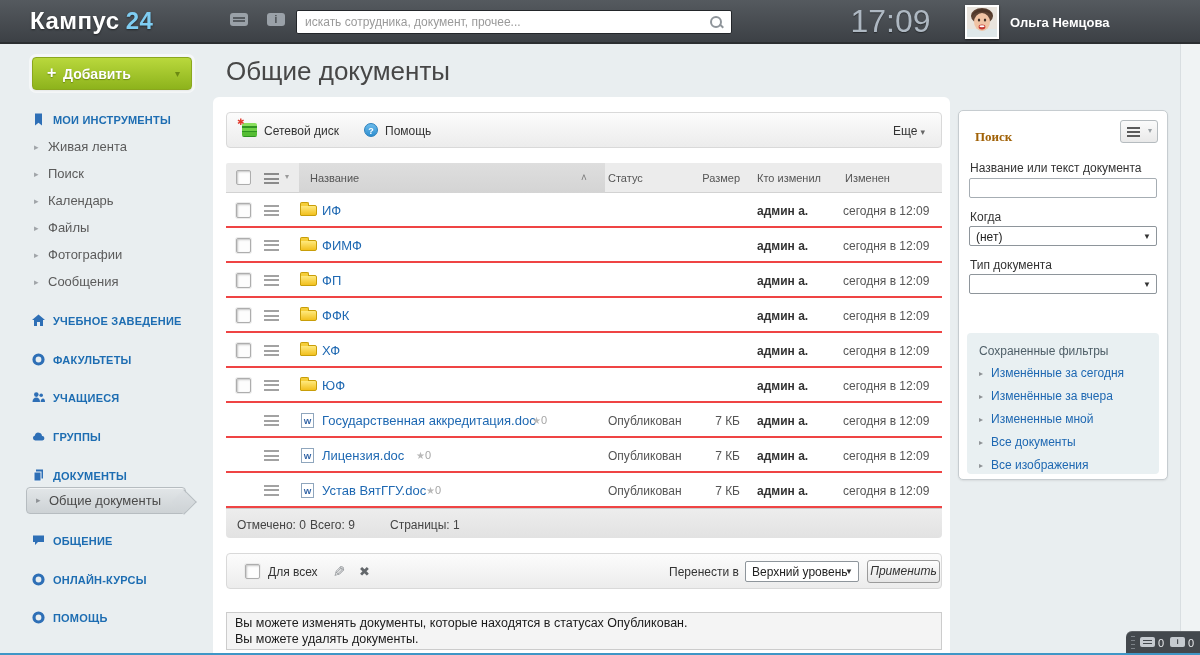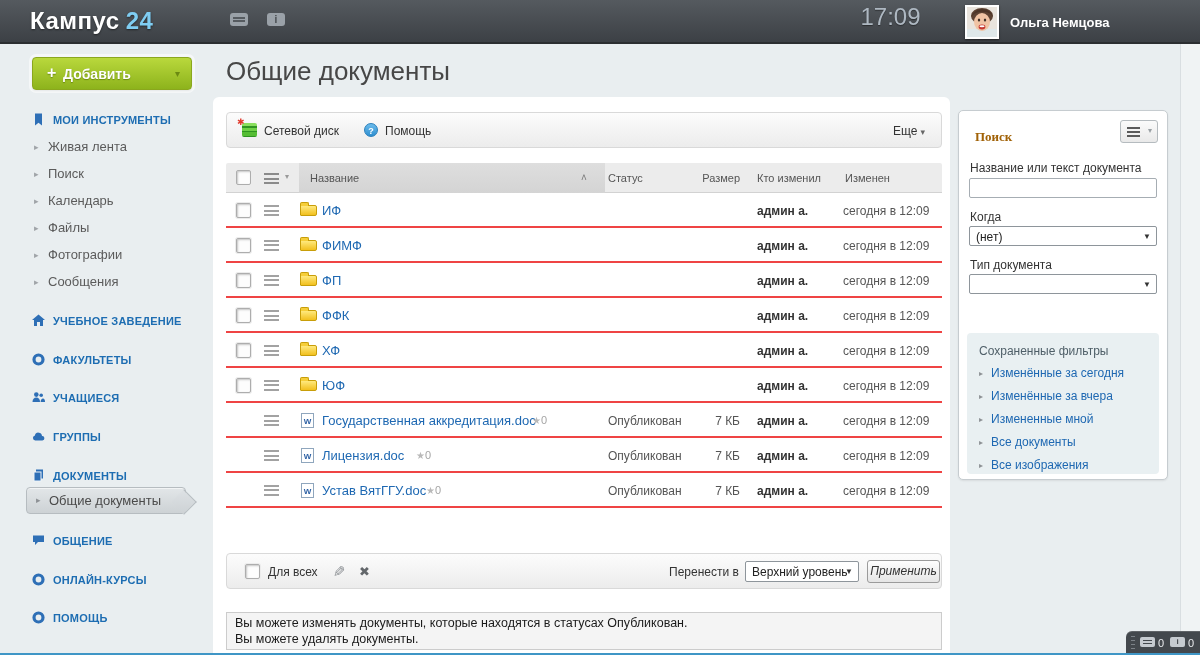"искать сотрудника, документ, прочее..." div.tb-search { html: none -> <div> <input> <span></span> </div> }
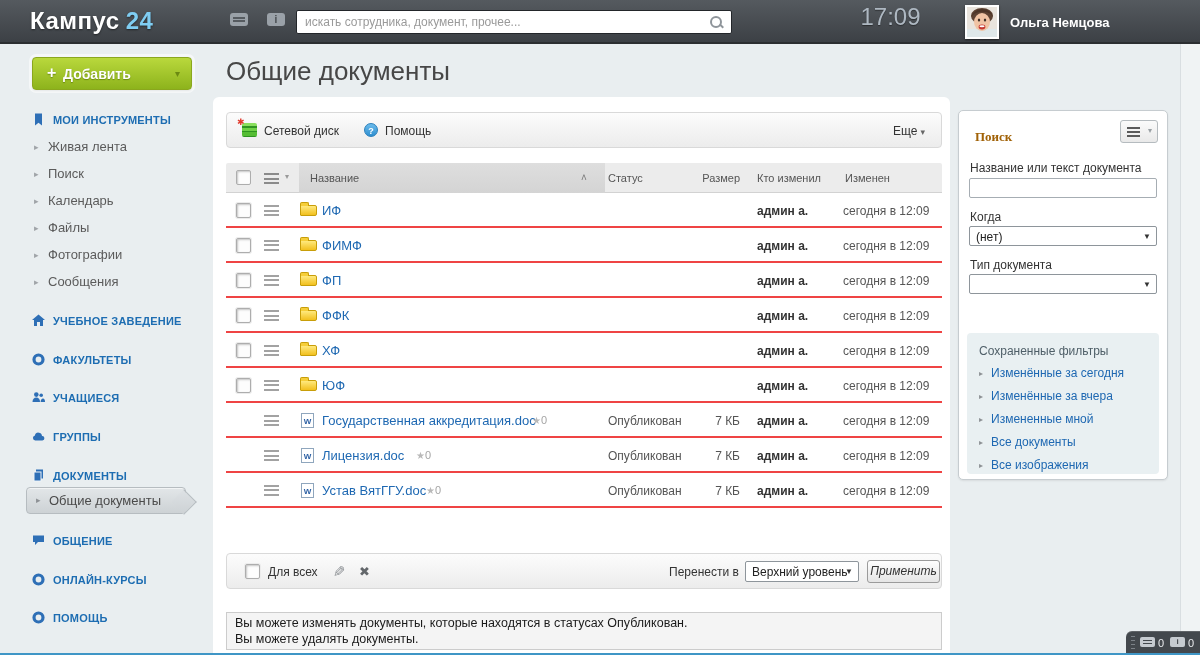"17:09" .clock { font-size: 24px -> 32px }
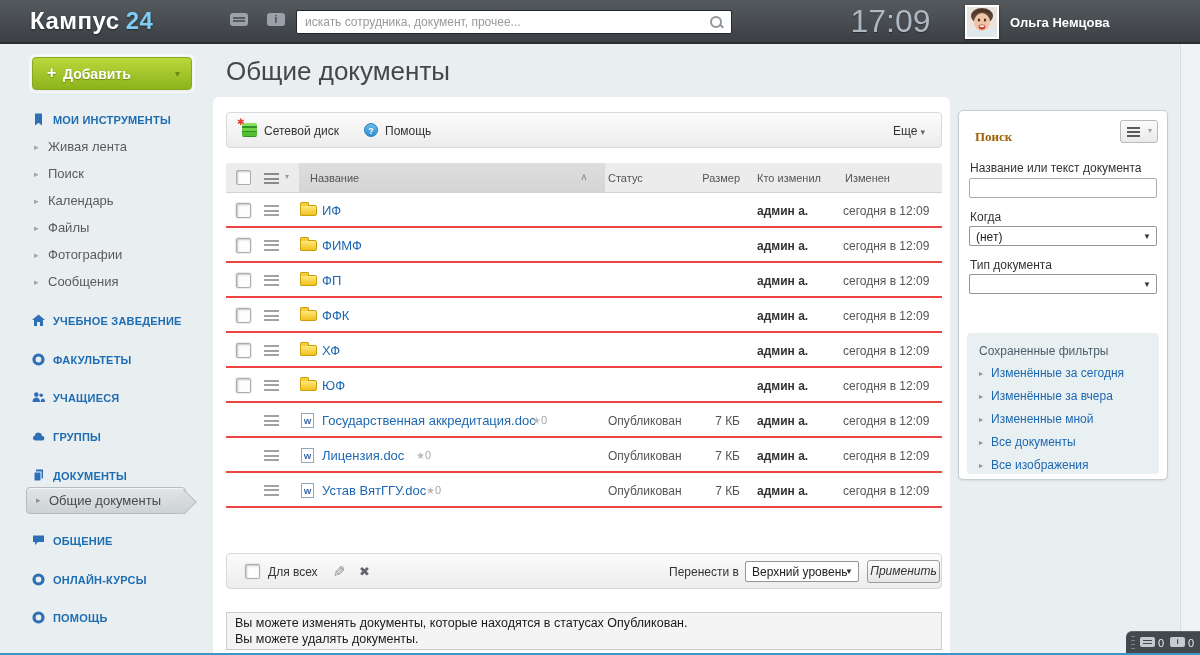"Отмечено: 0" div.tfoot { html: none -> <div> <span>Отмечено: 0</span> <span>Всего: 9</span> <span>Страницы: 1</span> </div> }
